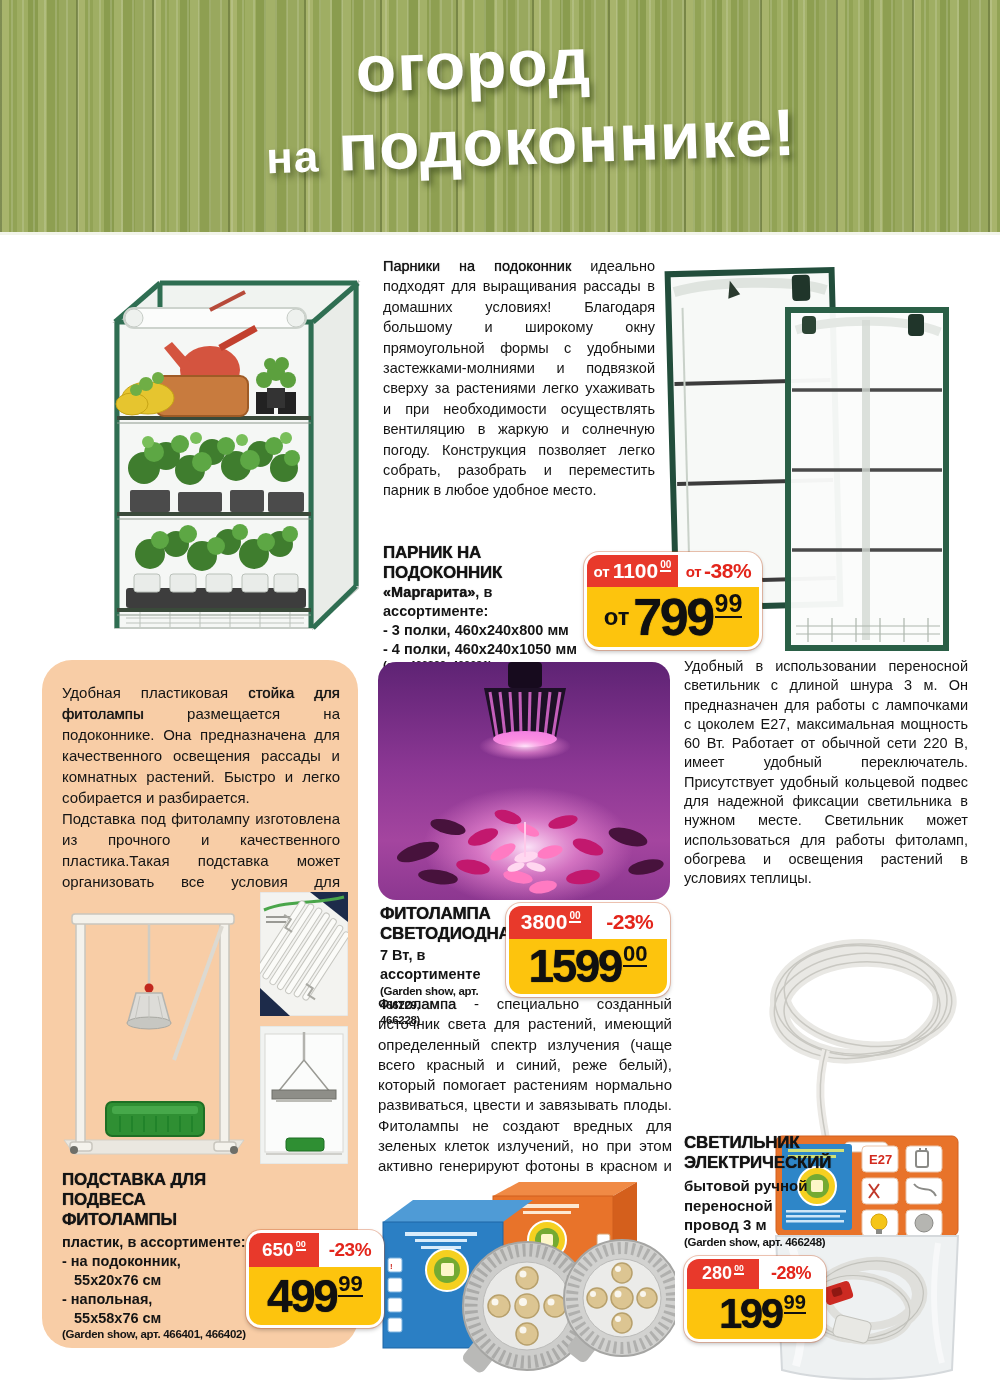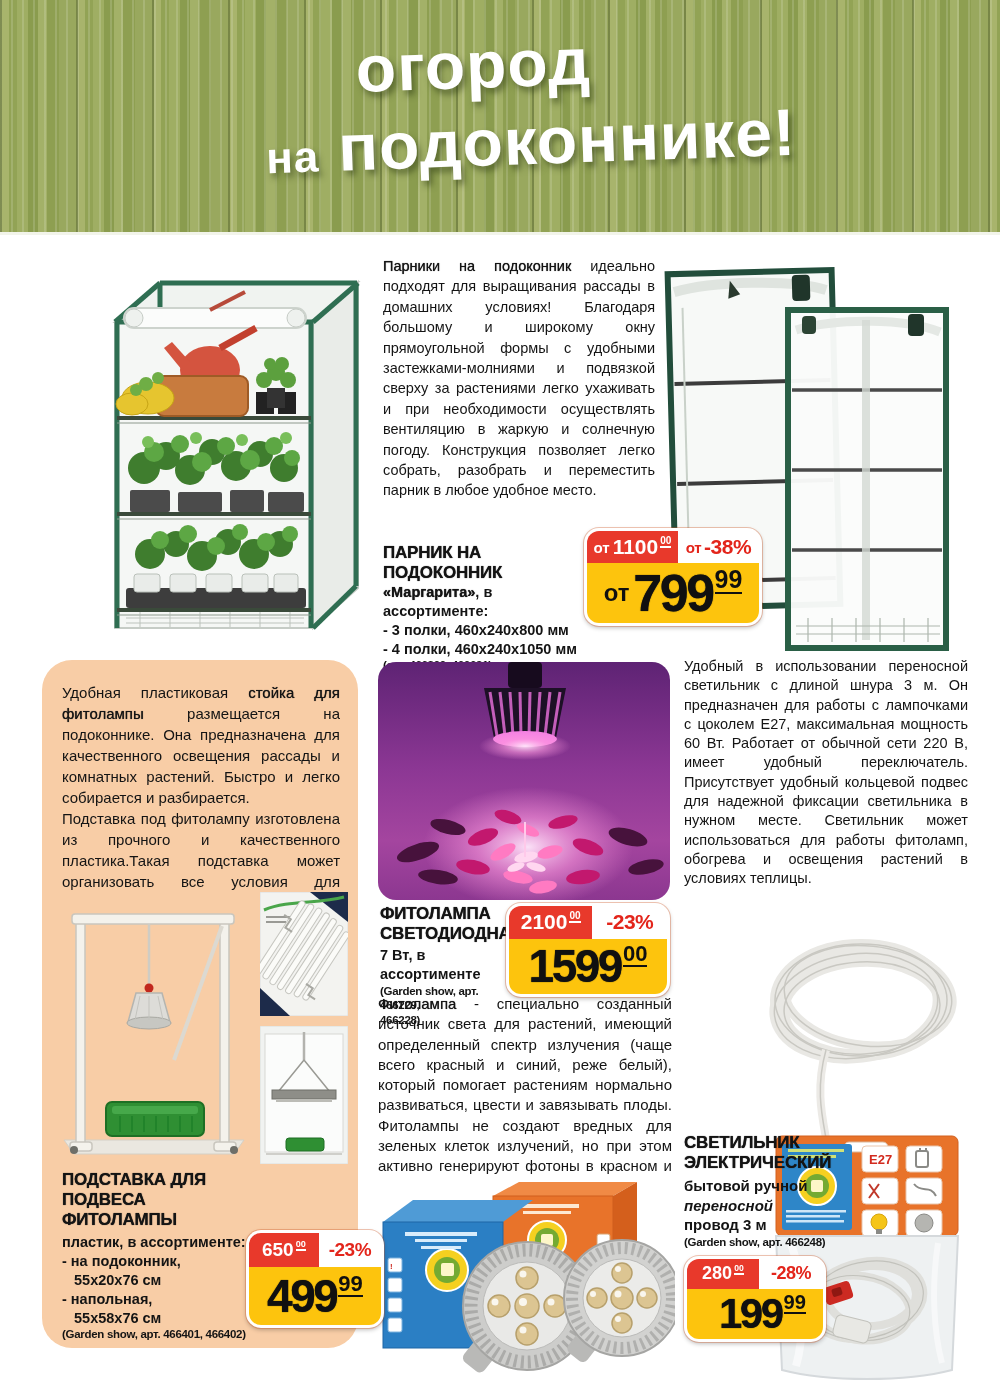"от" div.tag { top: 528px -> 552px }
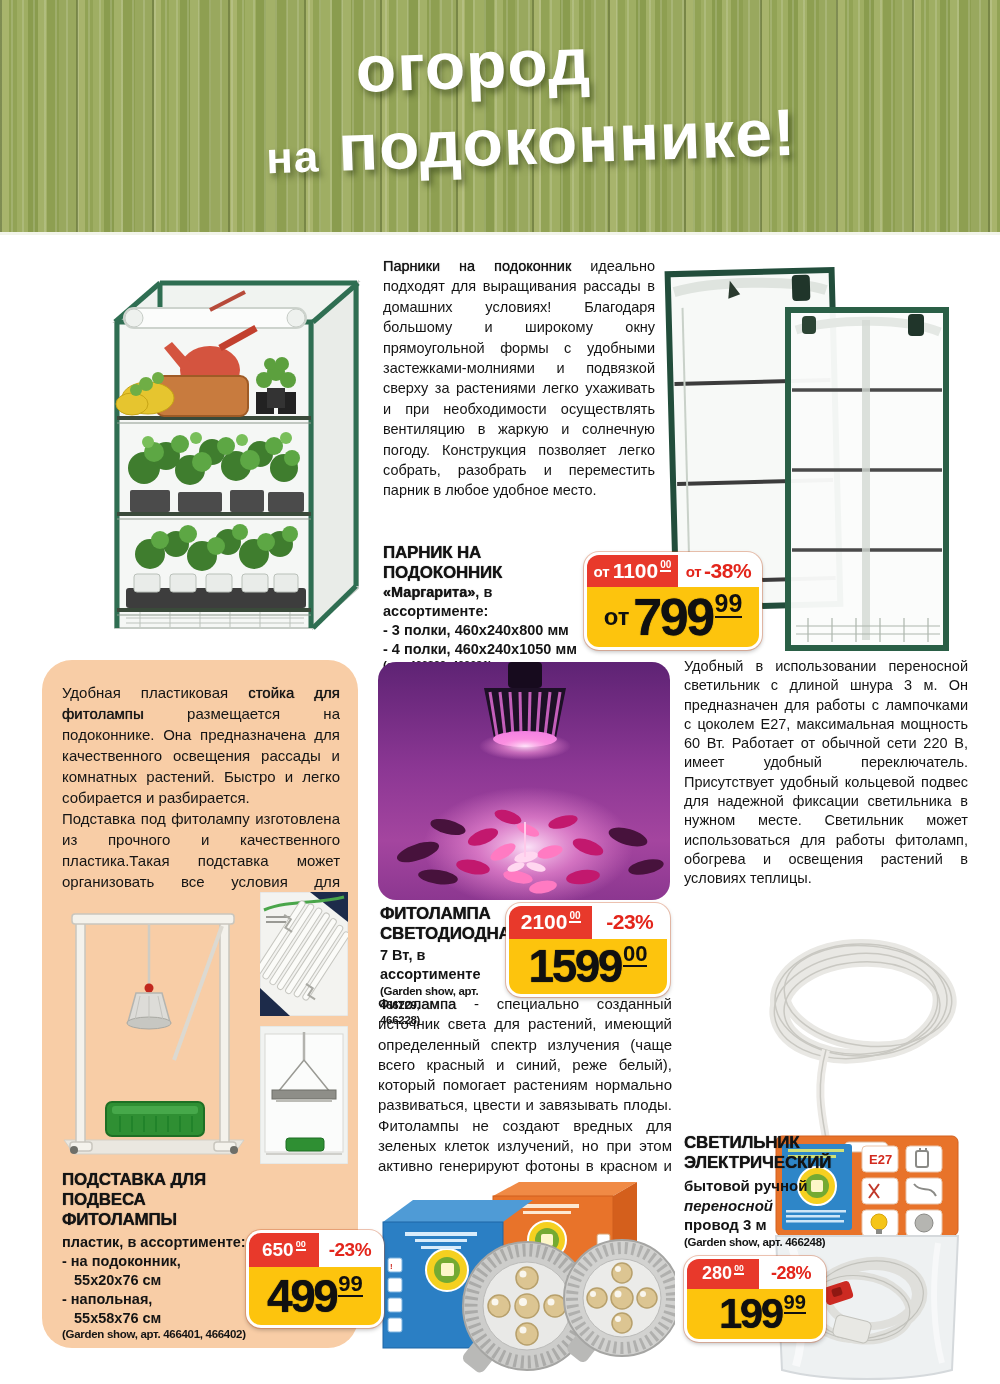"2100" span { text: 2100 -> 3800 }
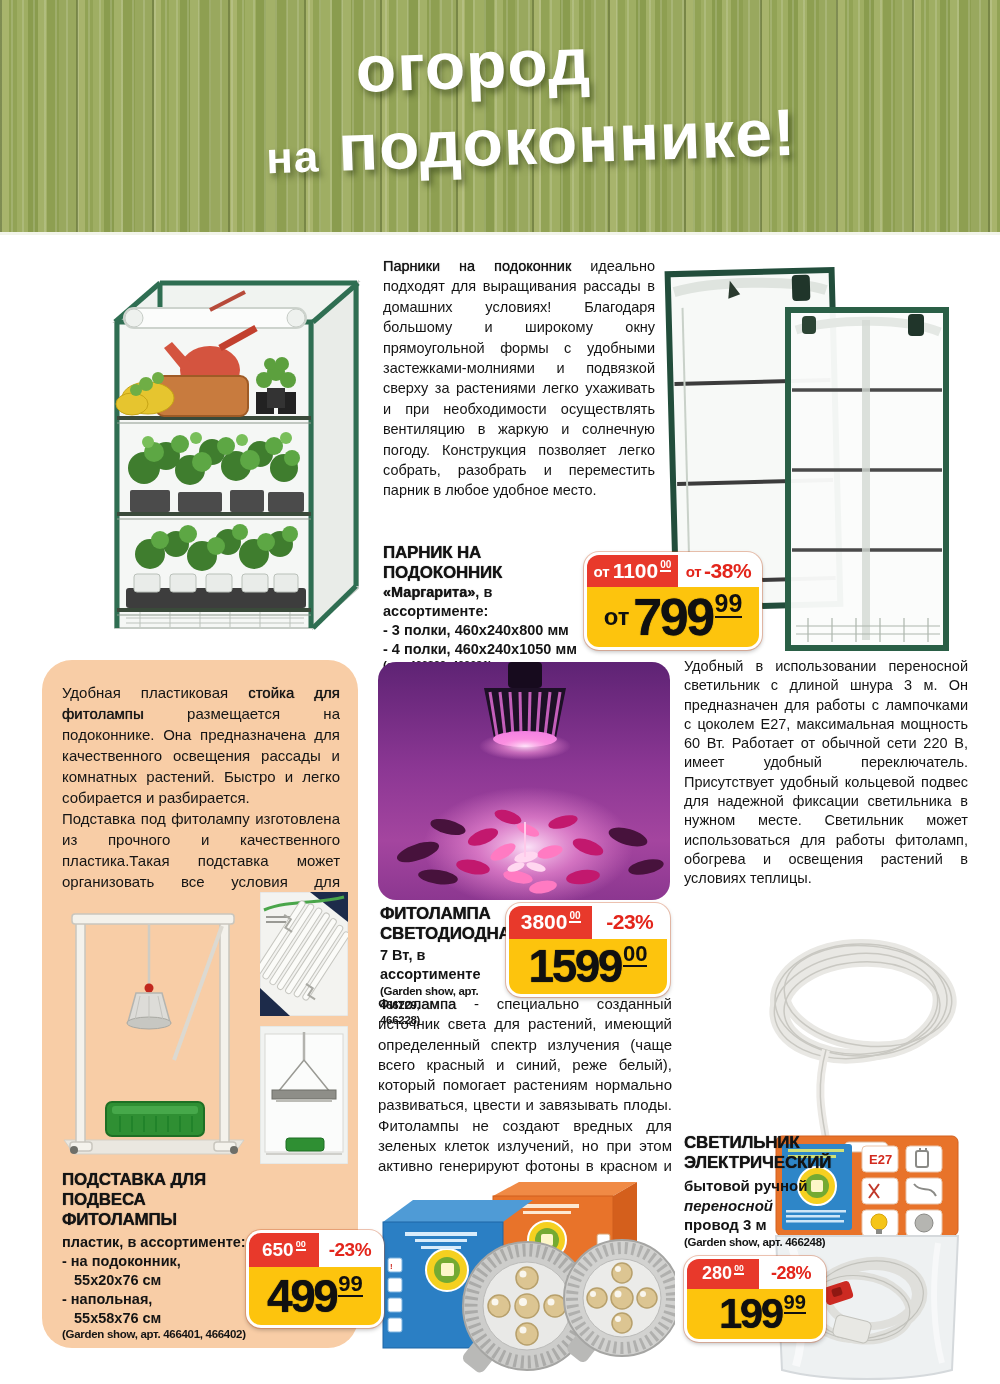"переносной" div.p-spec { font-style: italic -> none }
